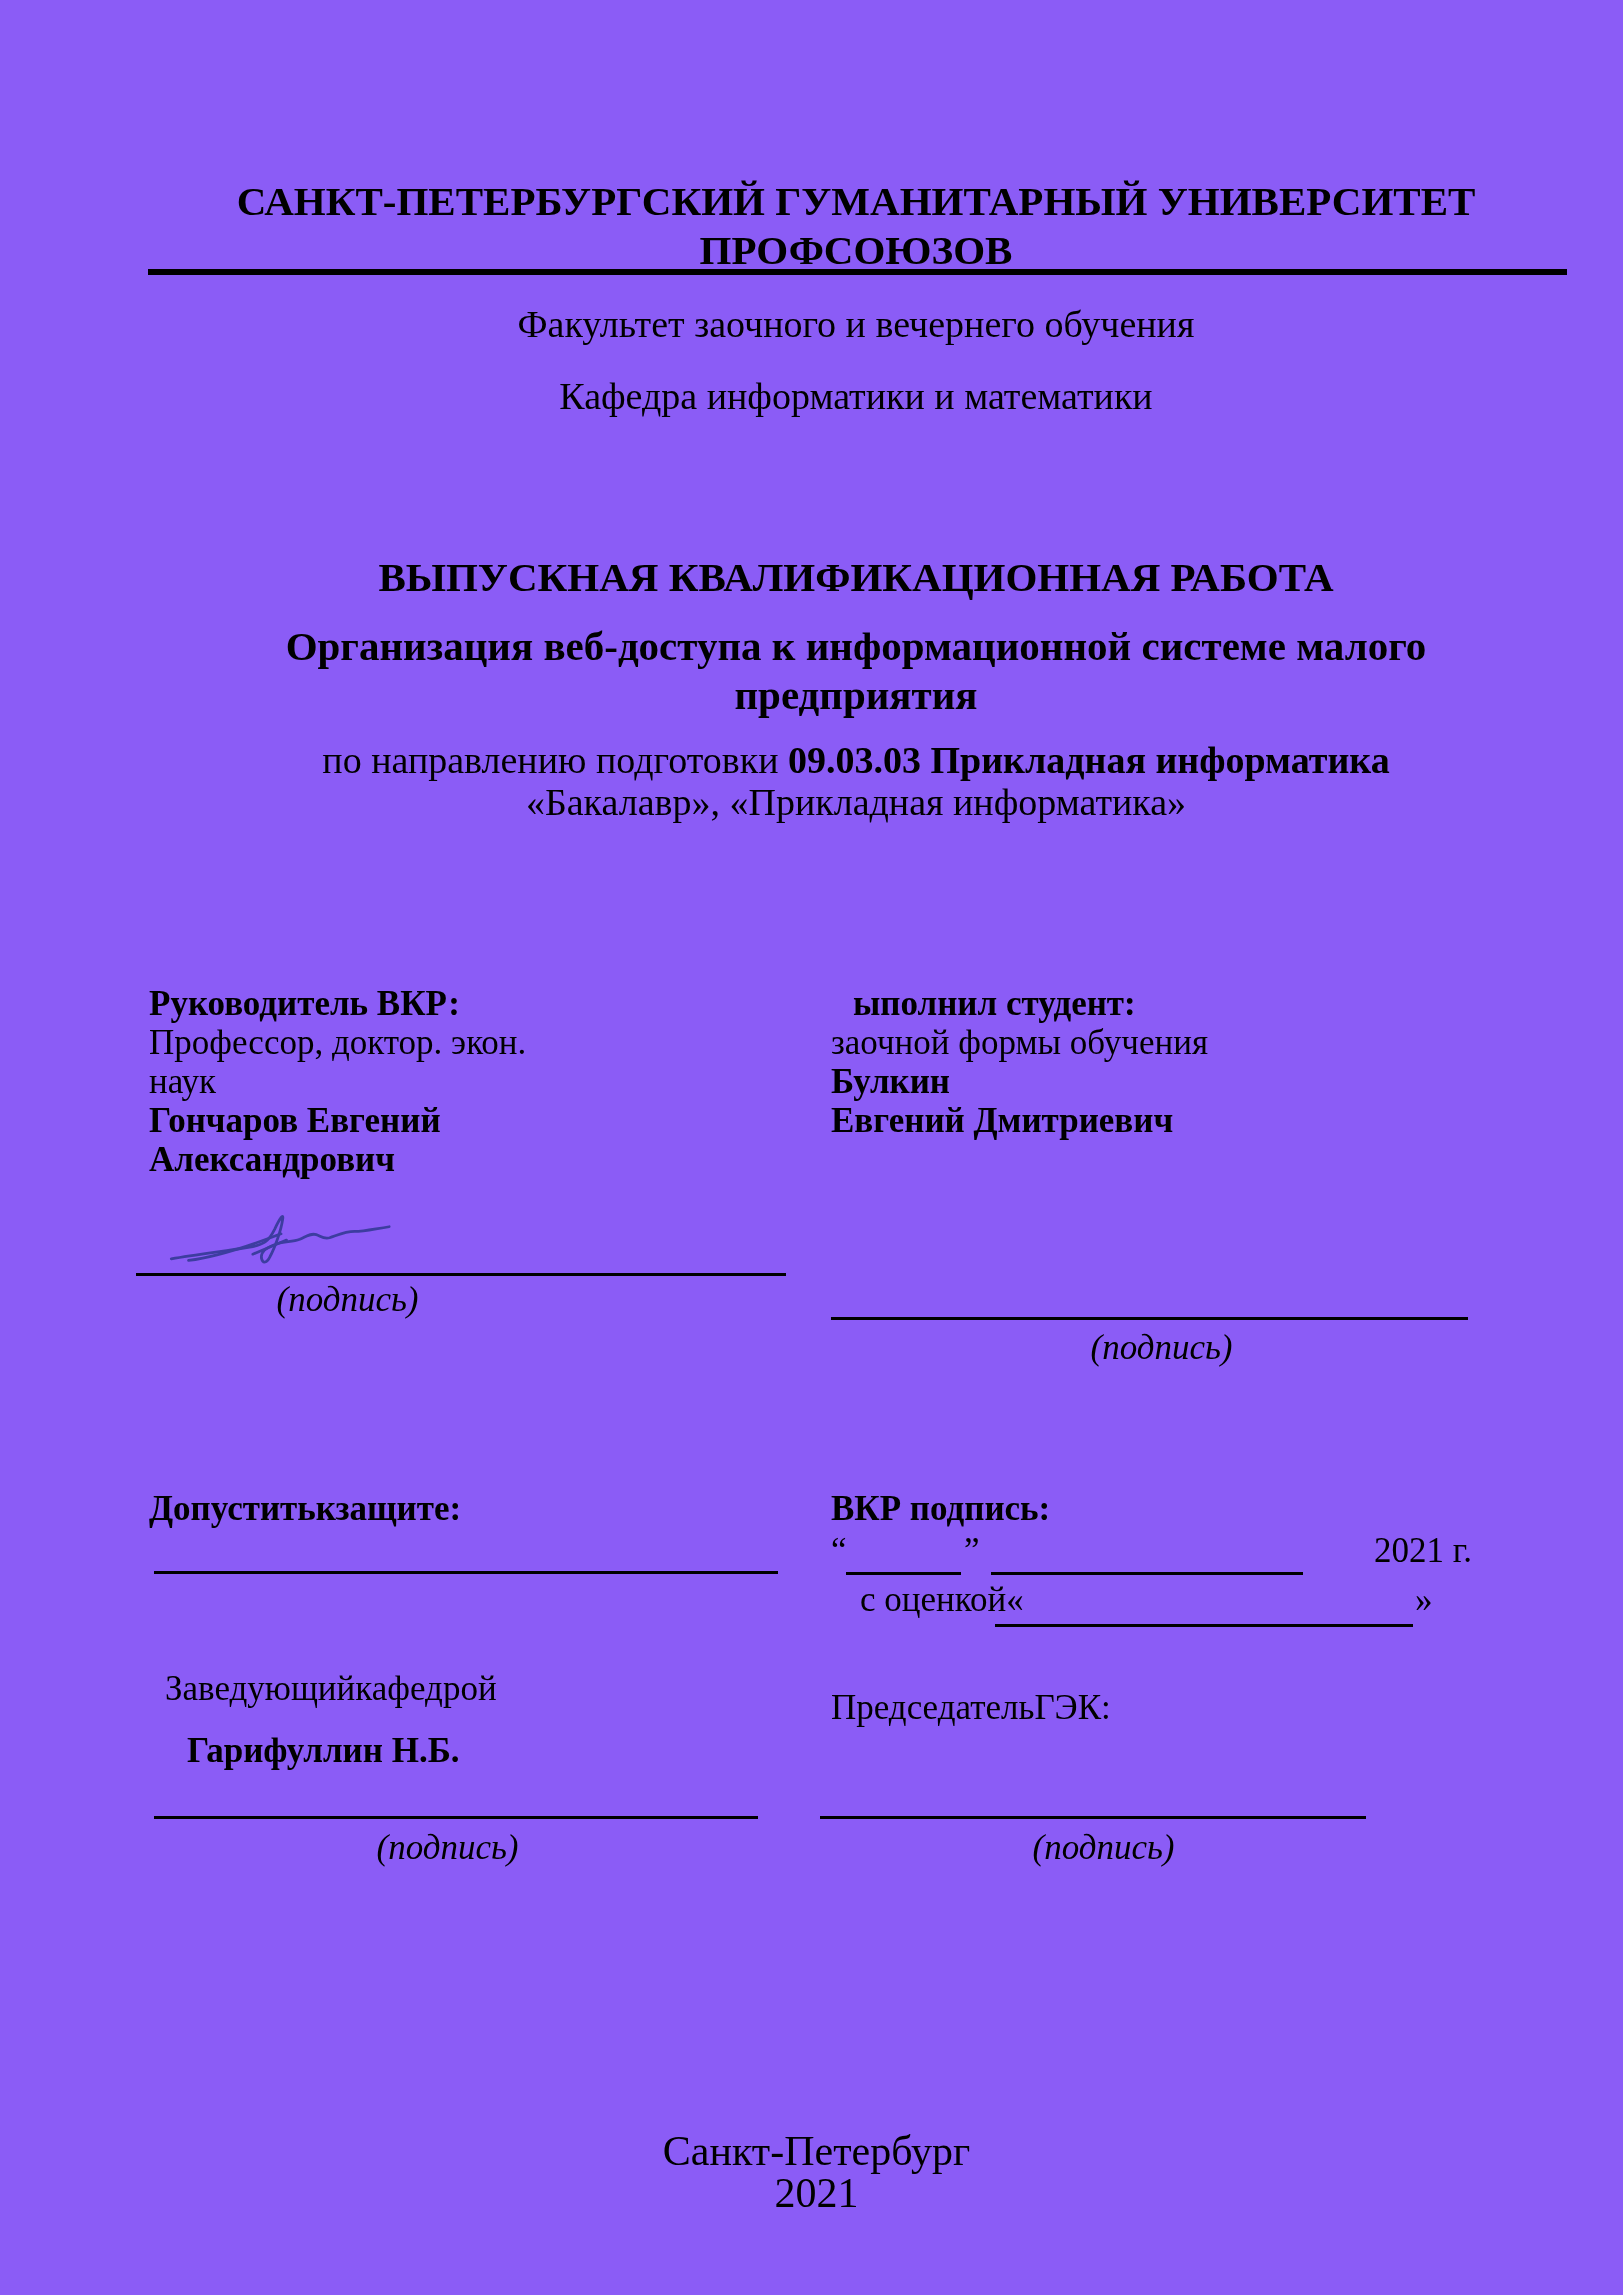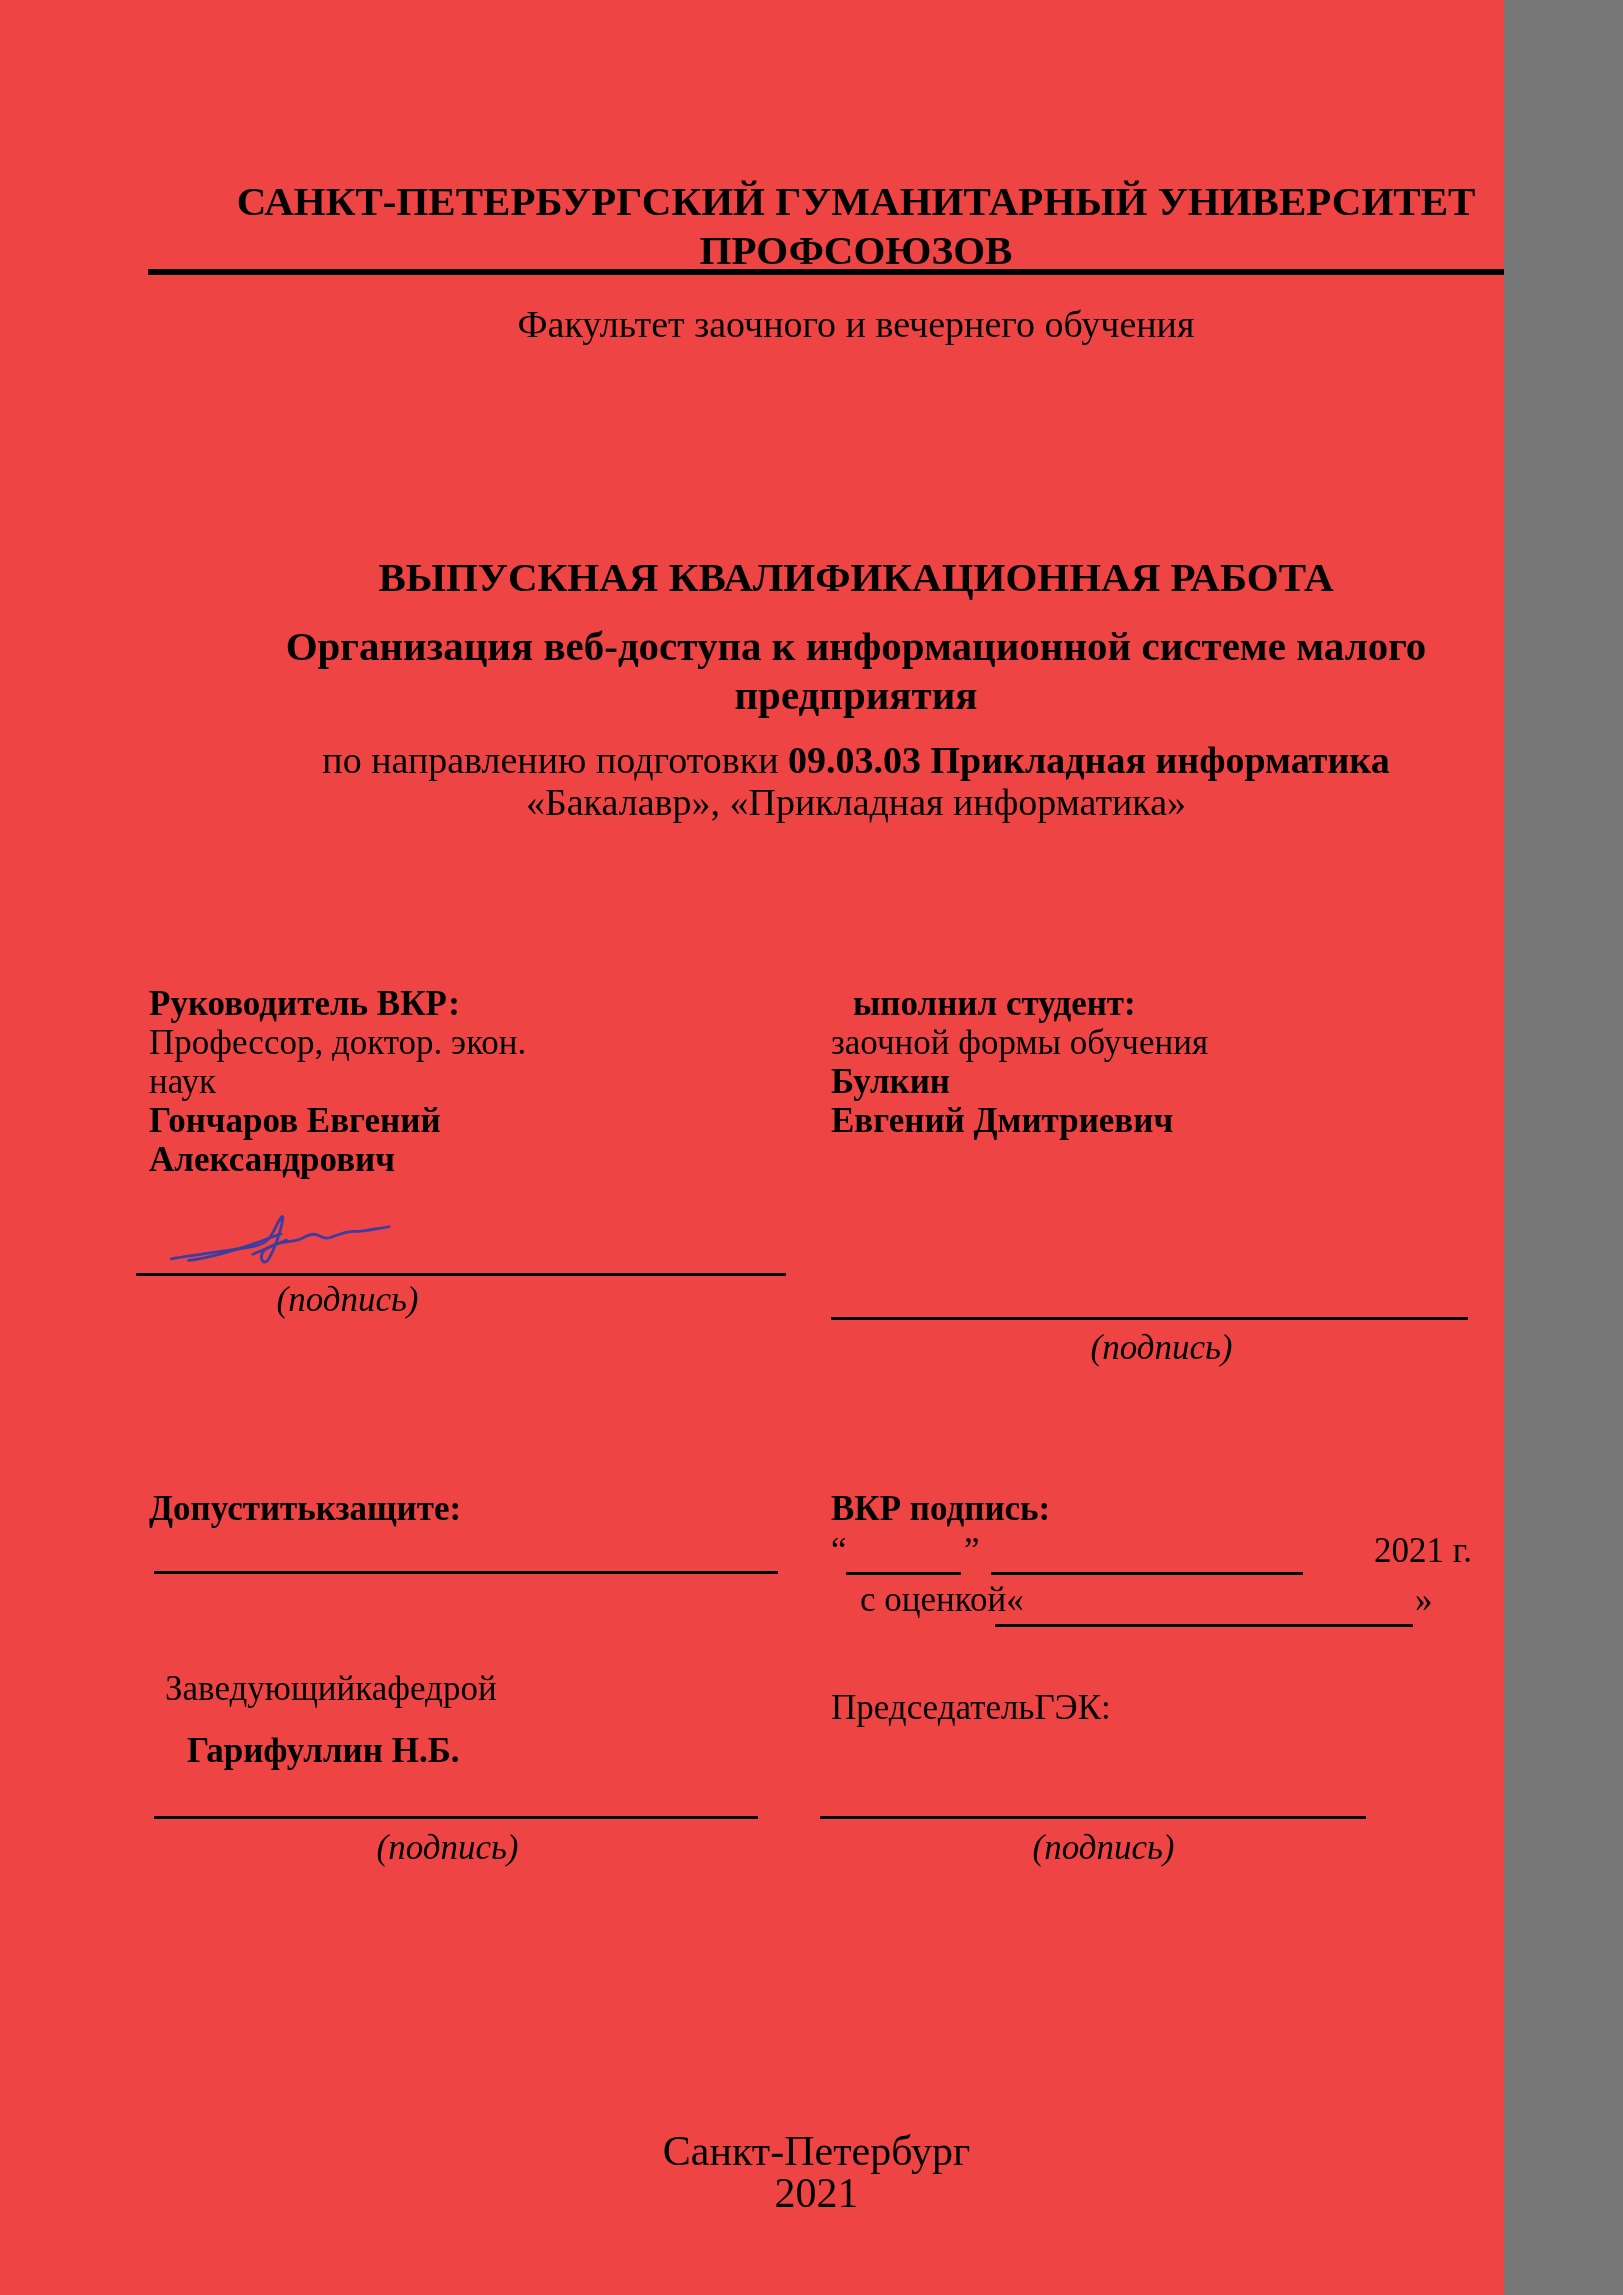"САНКТ-ПЕТЕРБУРГСКИЙ ГУМАНИТАРНЫЙ" .page { background: #ef4444 -> #8b5cf6; width: 1504px -> 1623px }
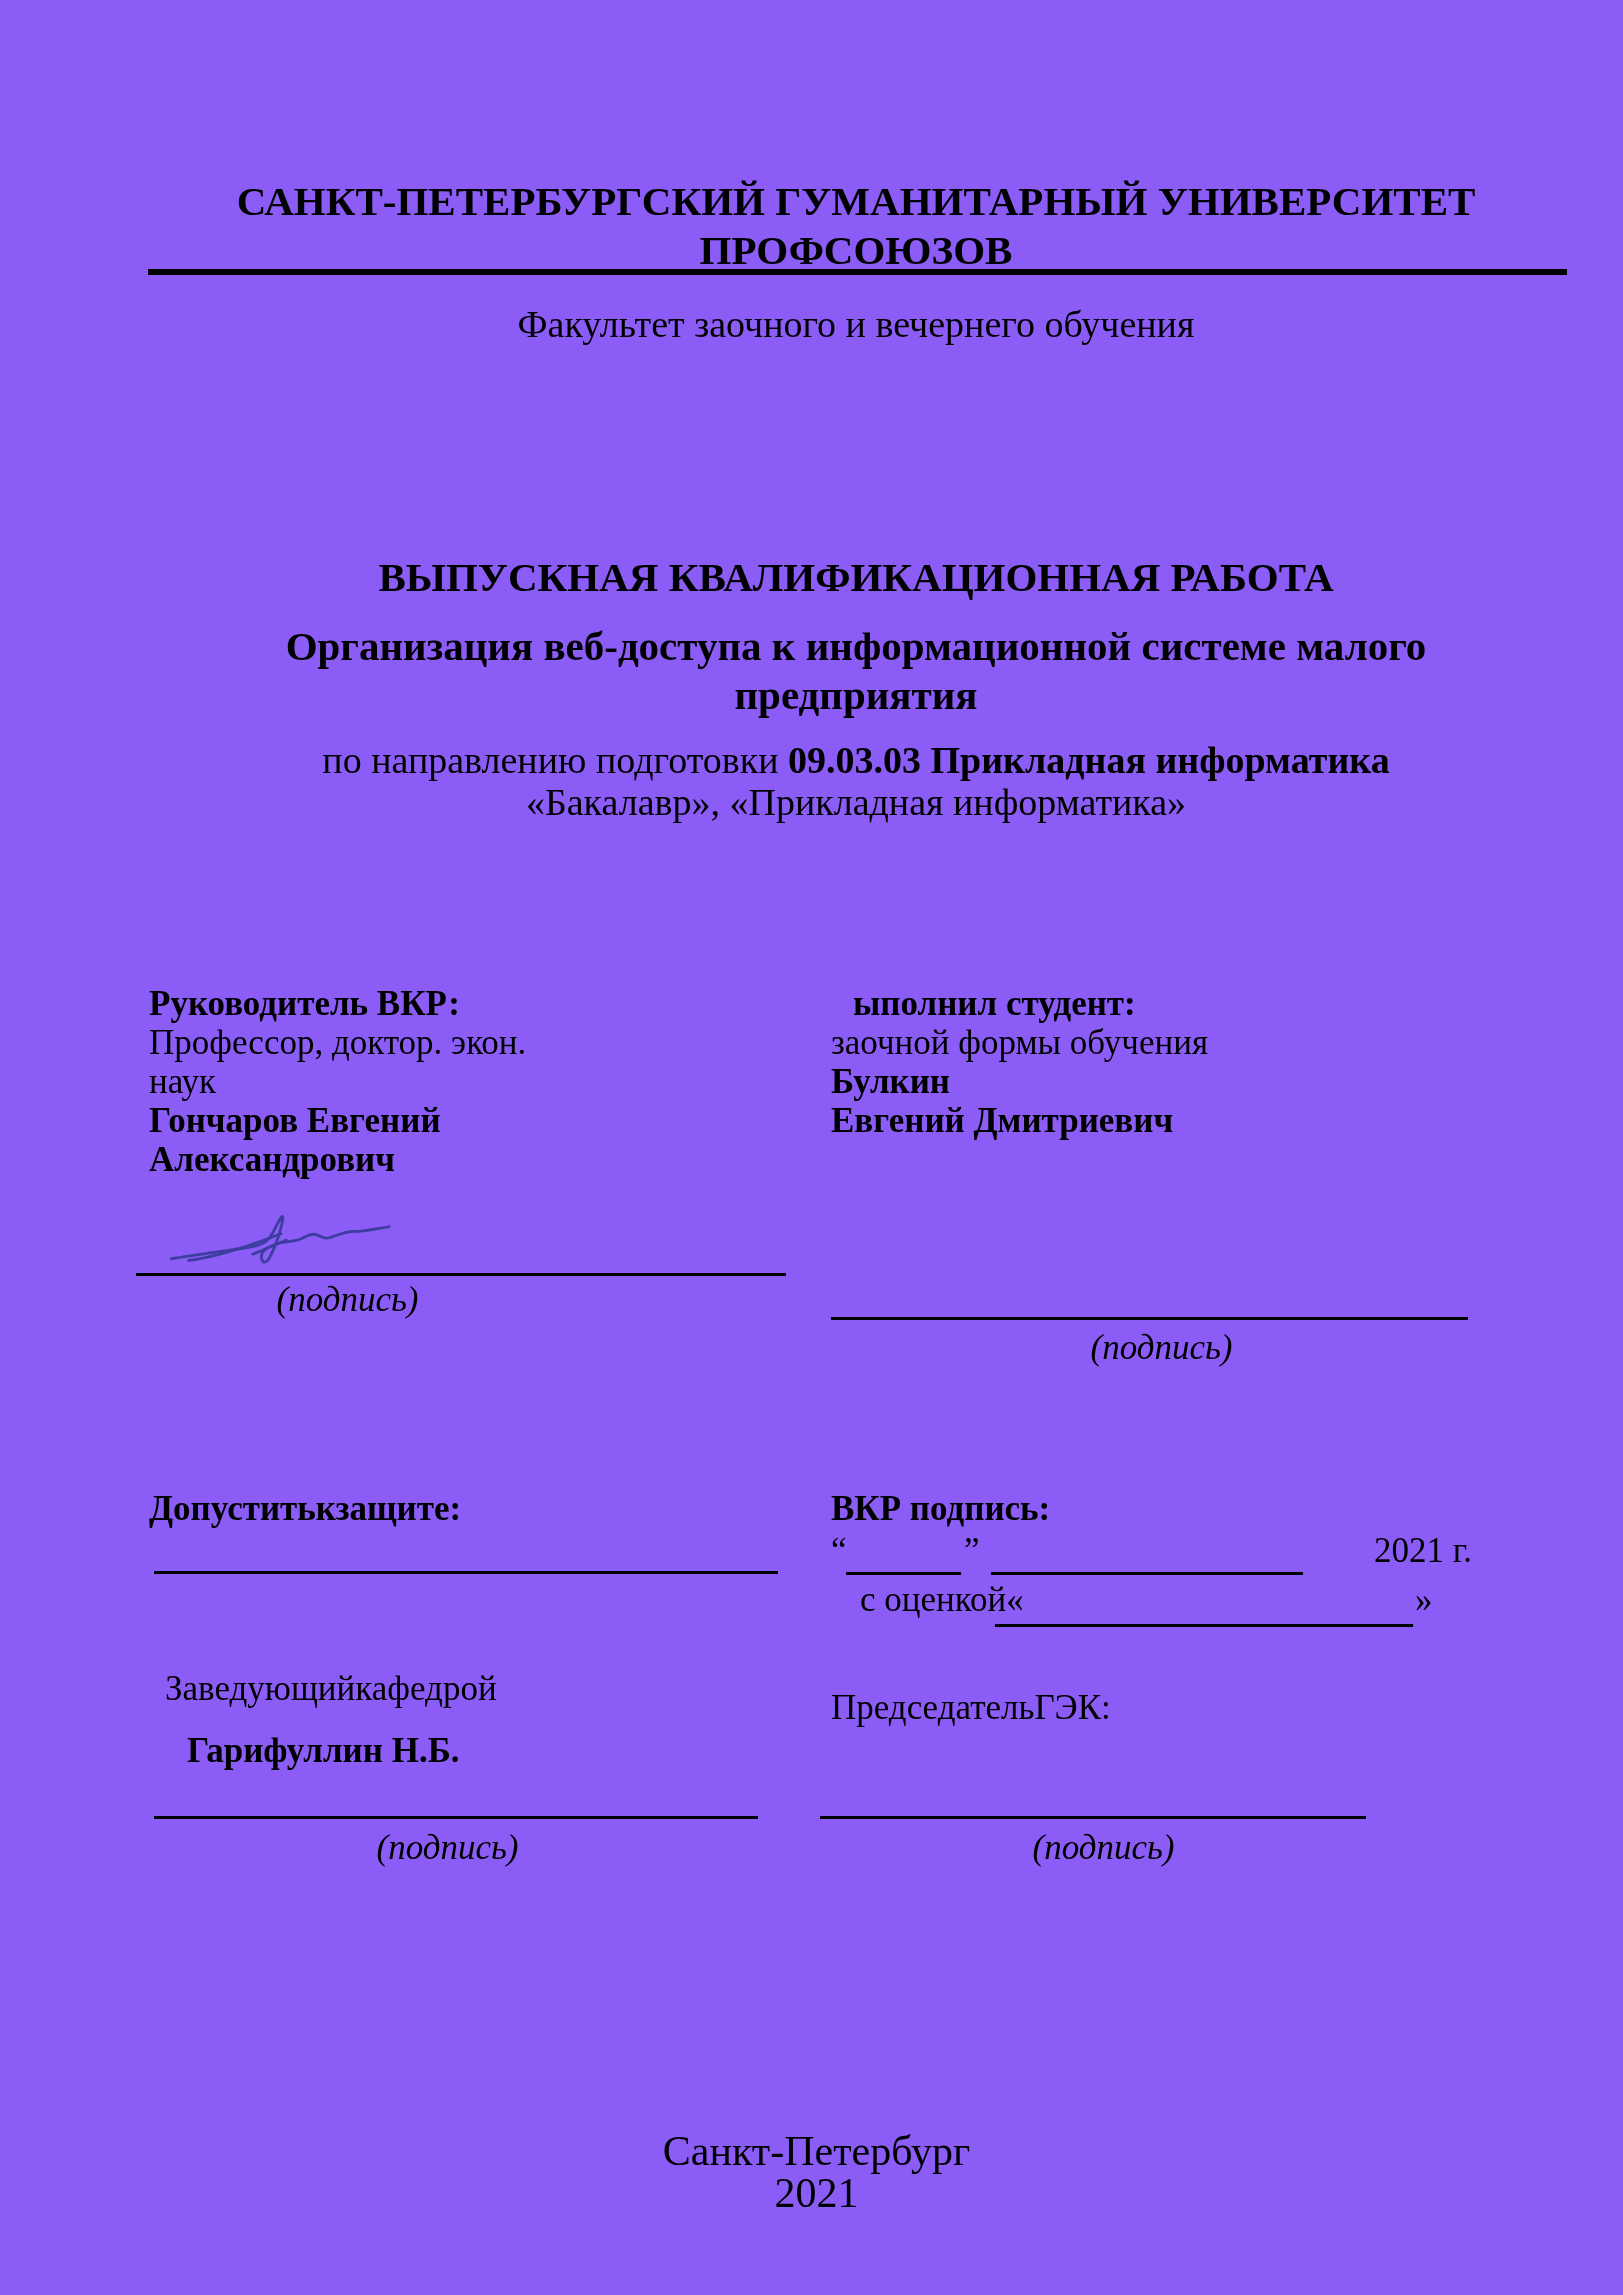"Кафедра информатики и математики" div.abs { html: none -> <div>Кафедра информатики и математики</div> }
